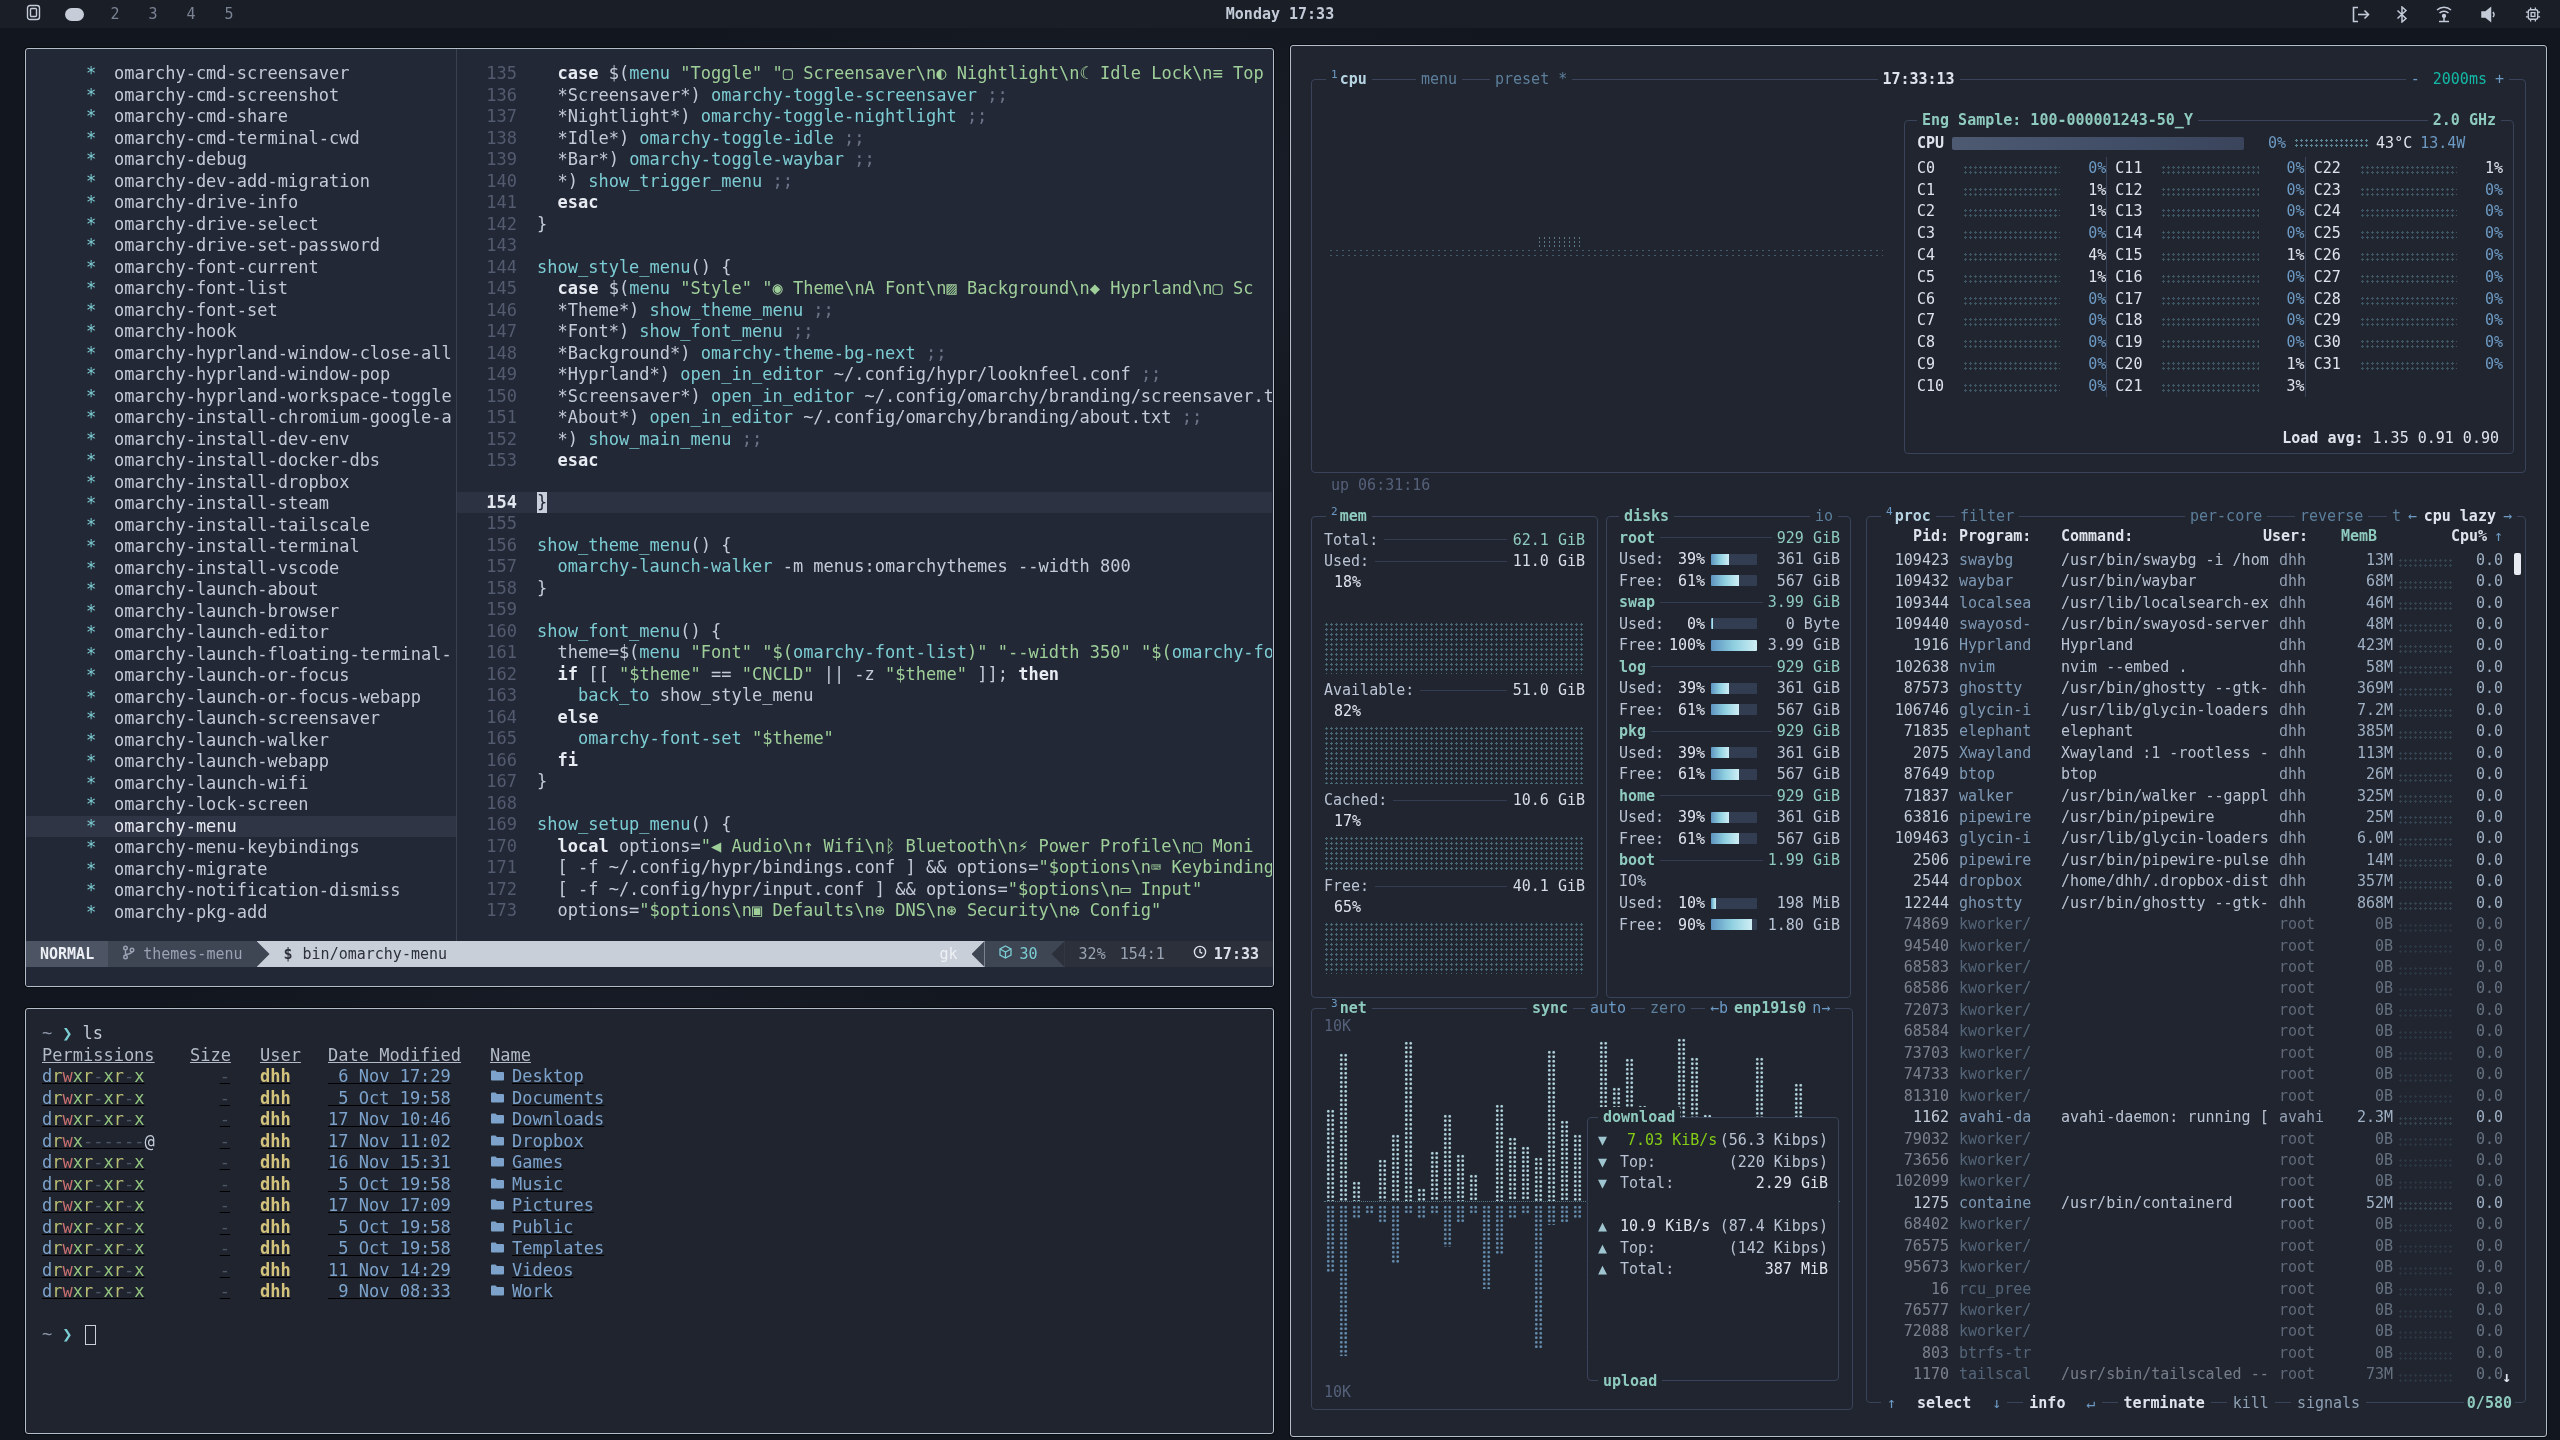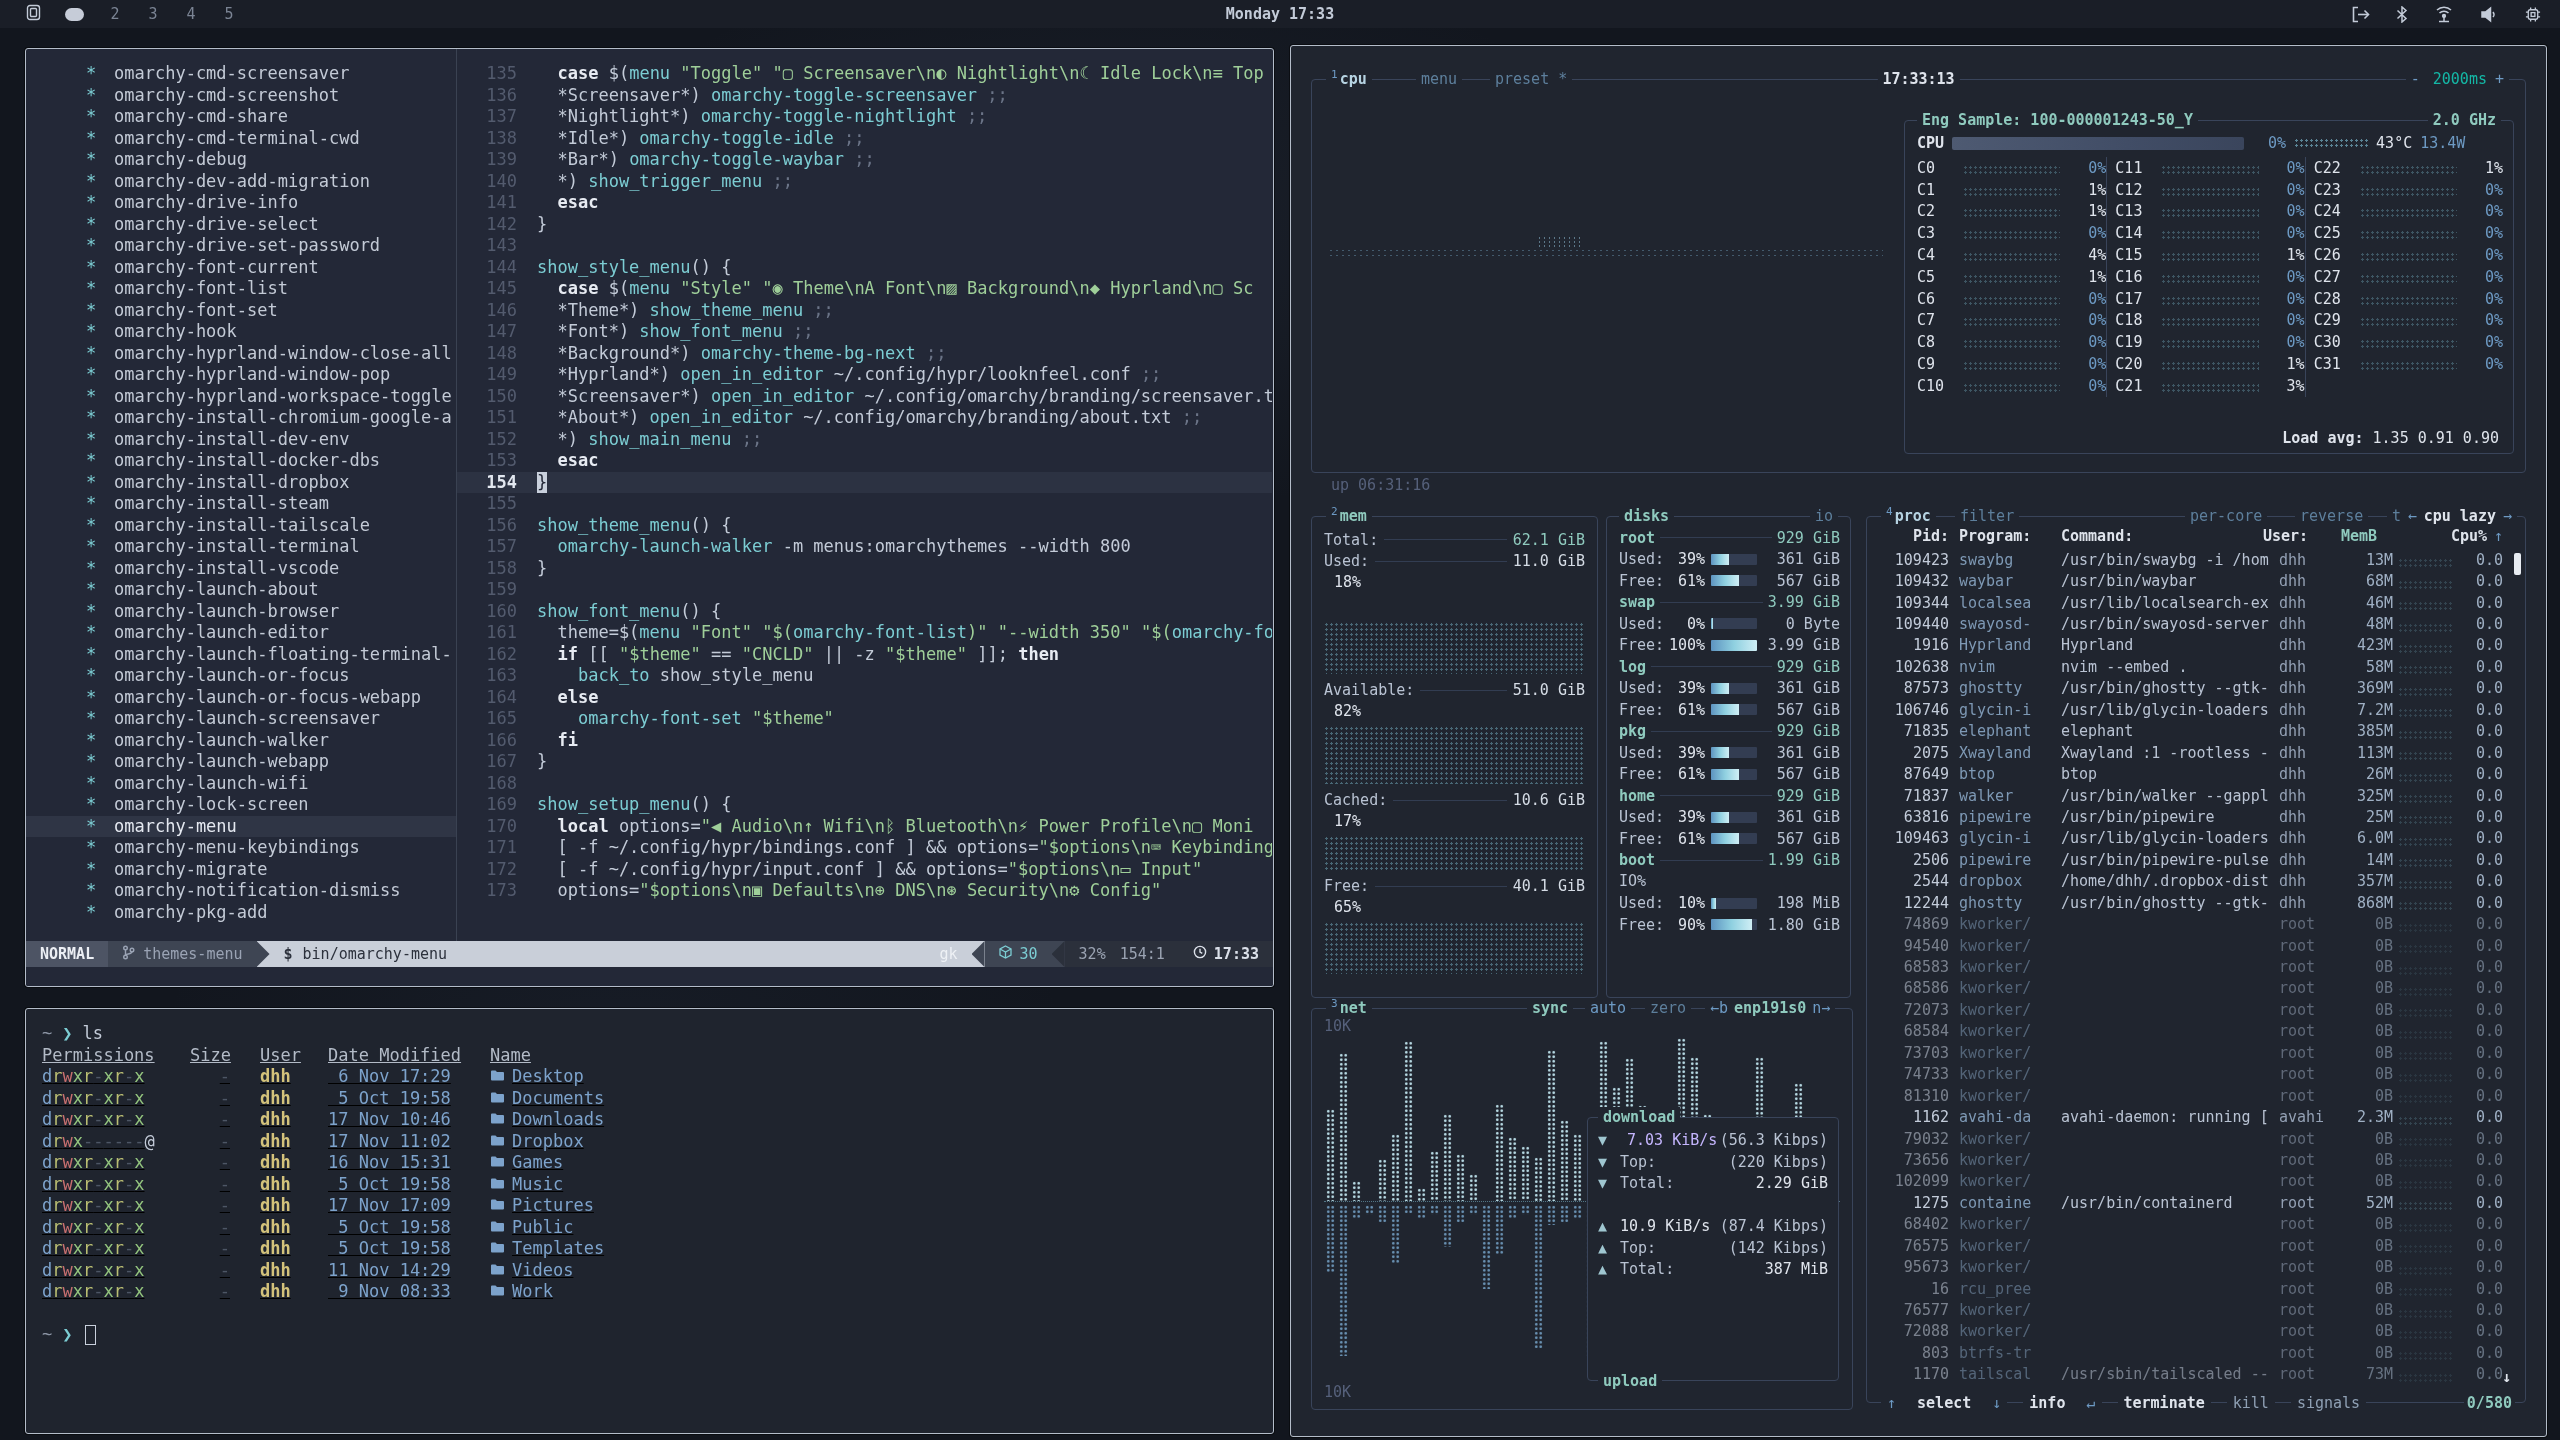"154" .cline.cursorline { margin-top: none -> 20px }
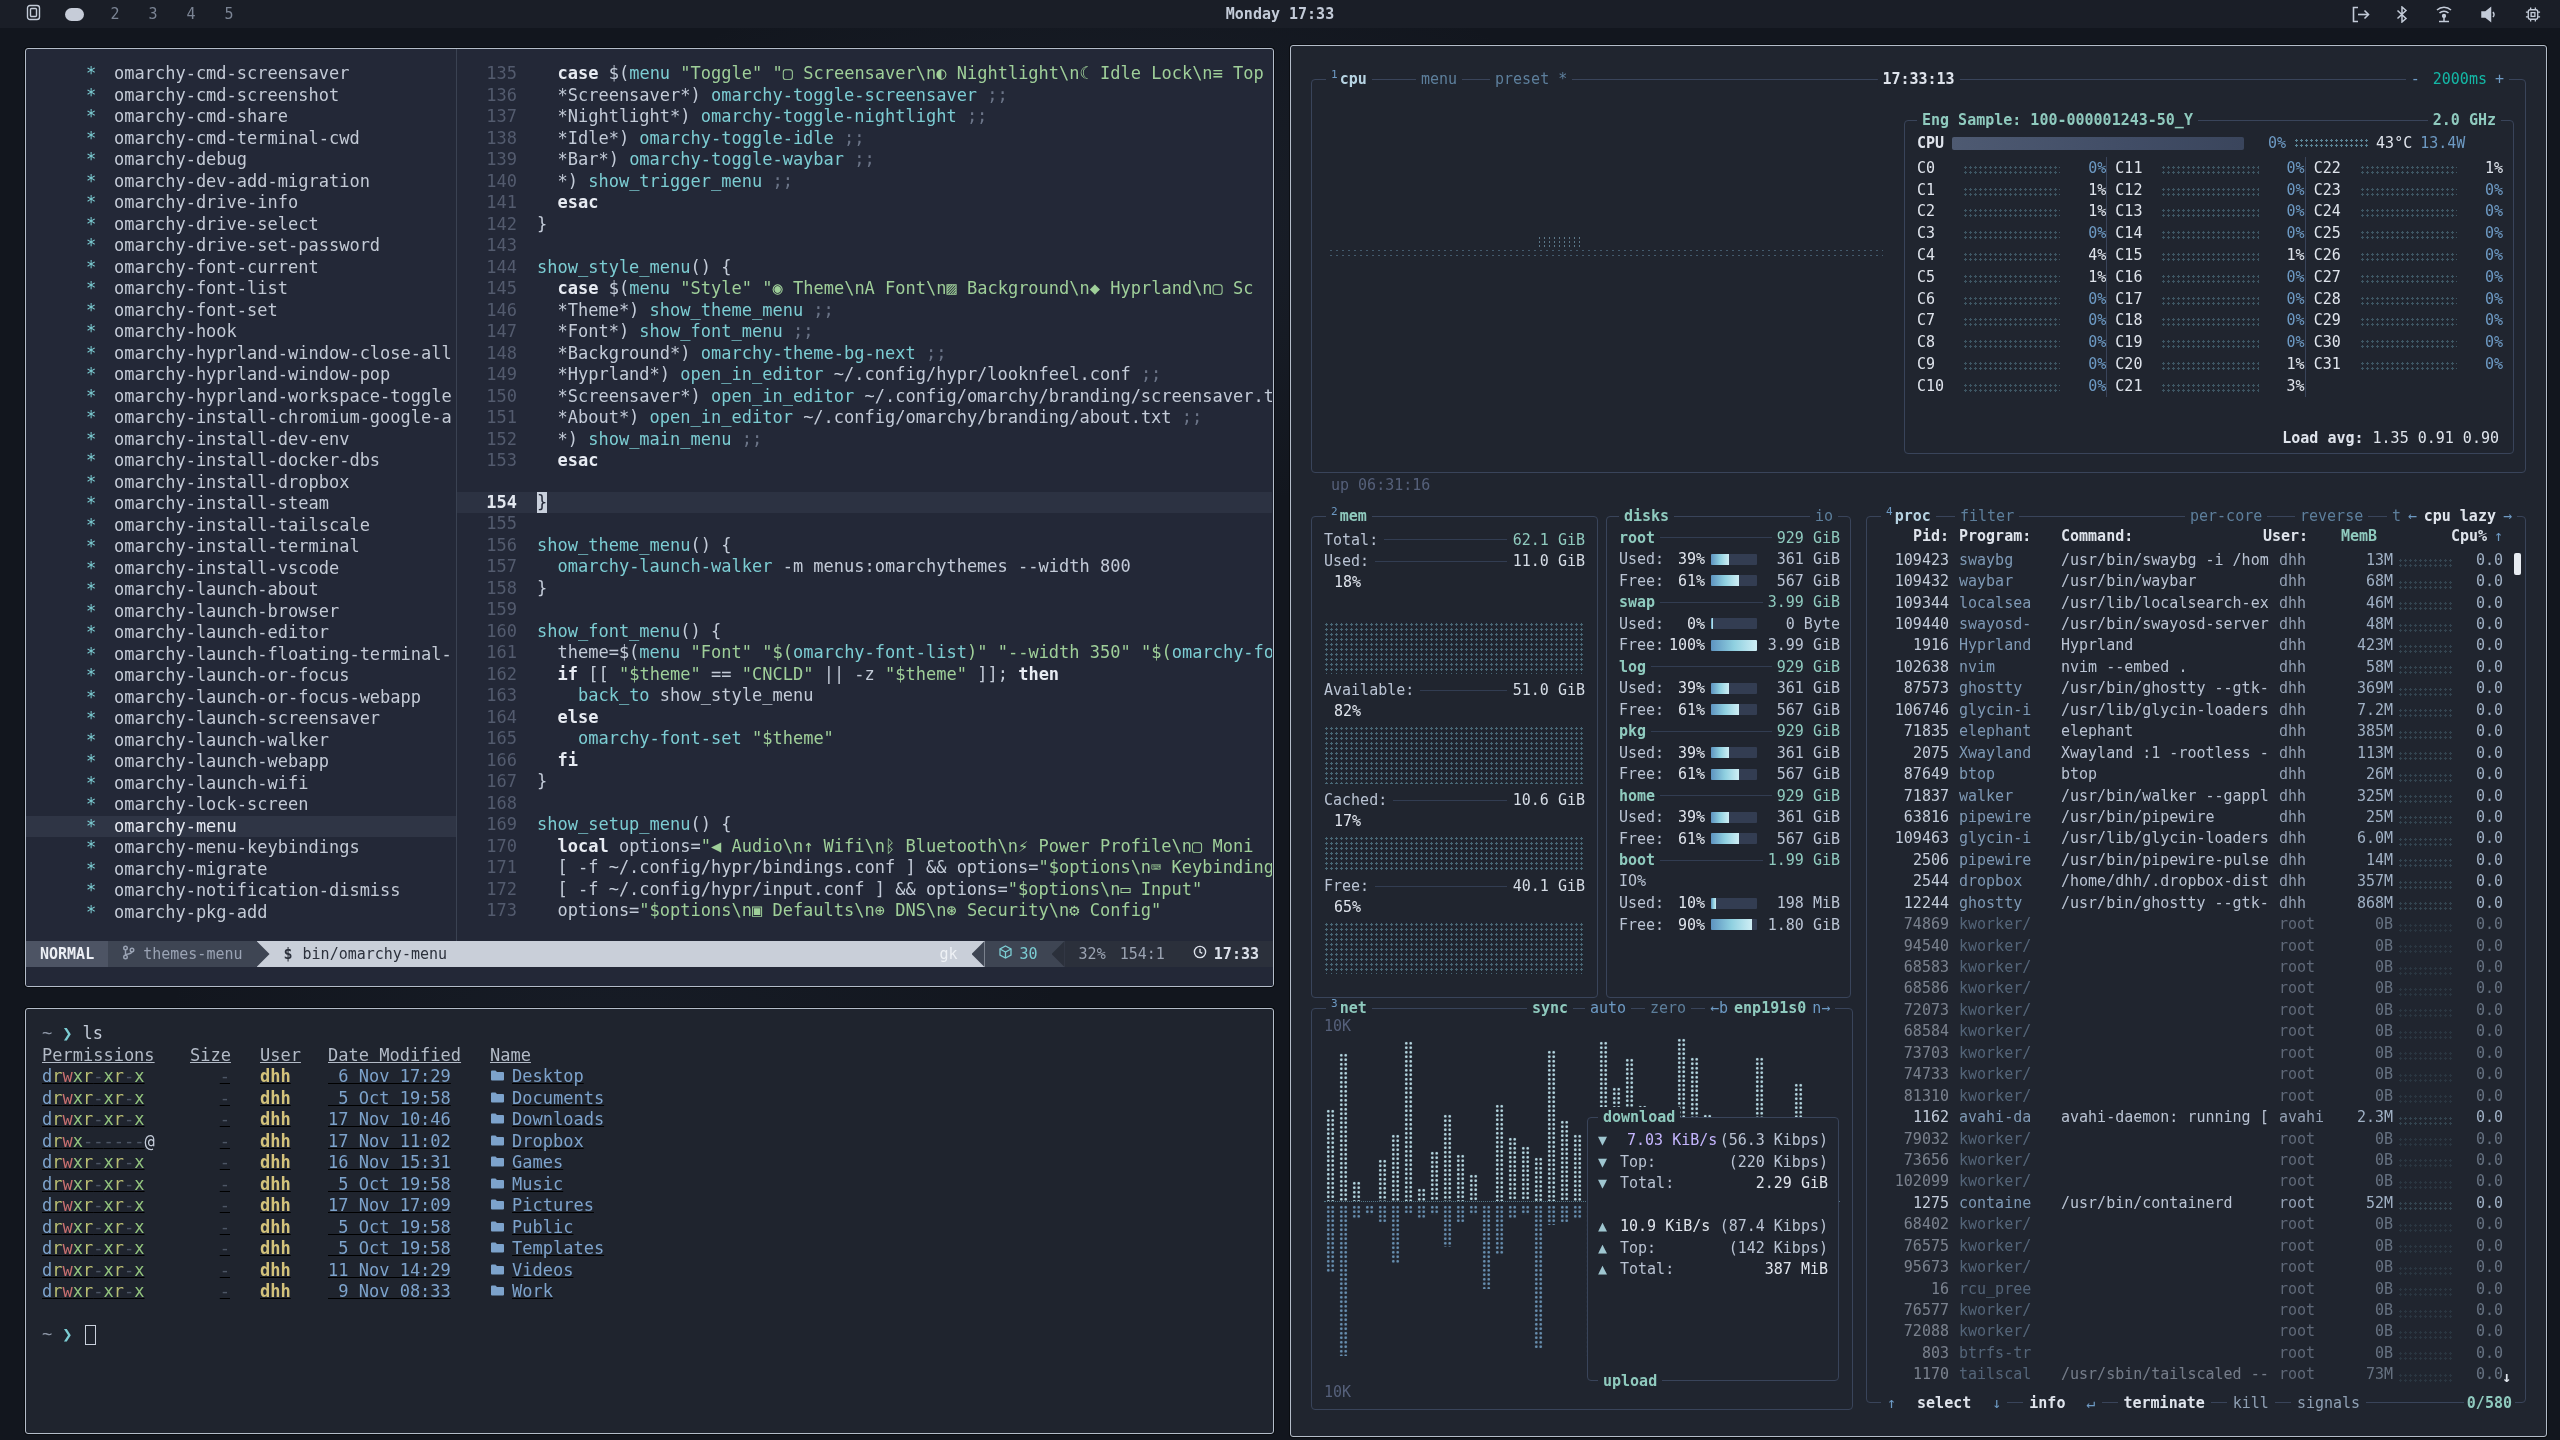"7.03 KiB/s" span.nv { color: #c4b5fd -> #84cc16 }
